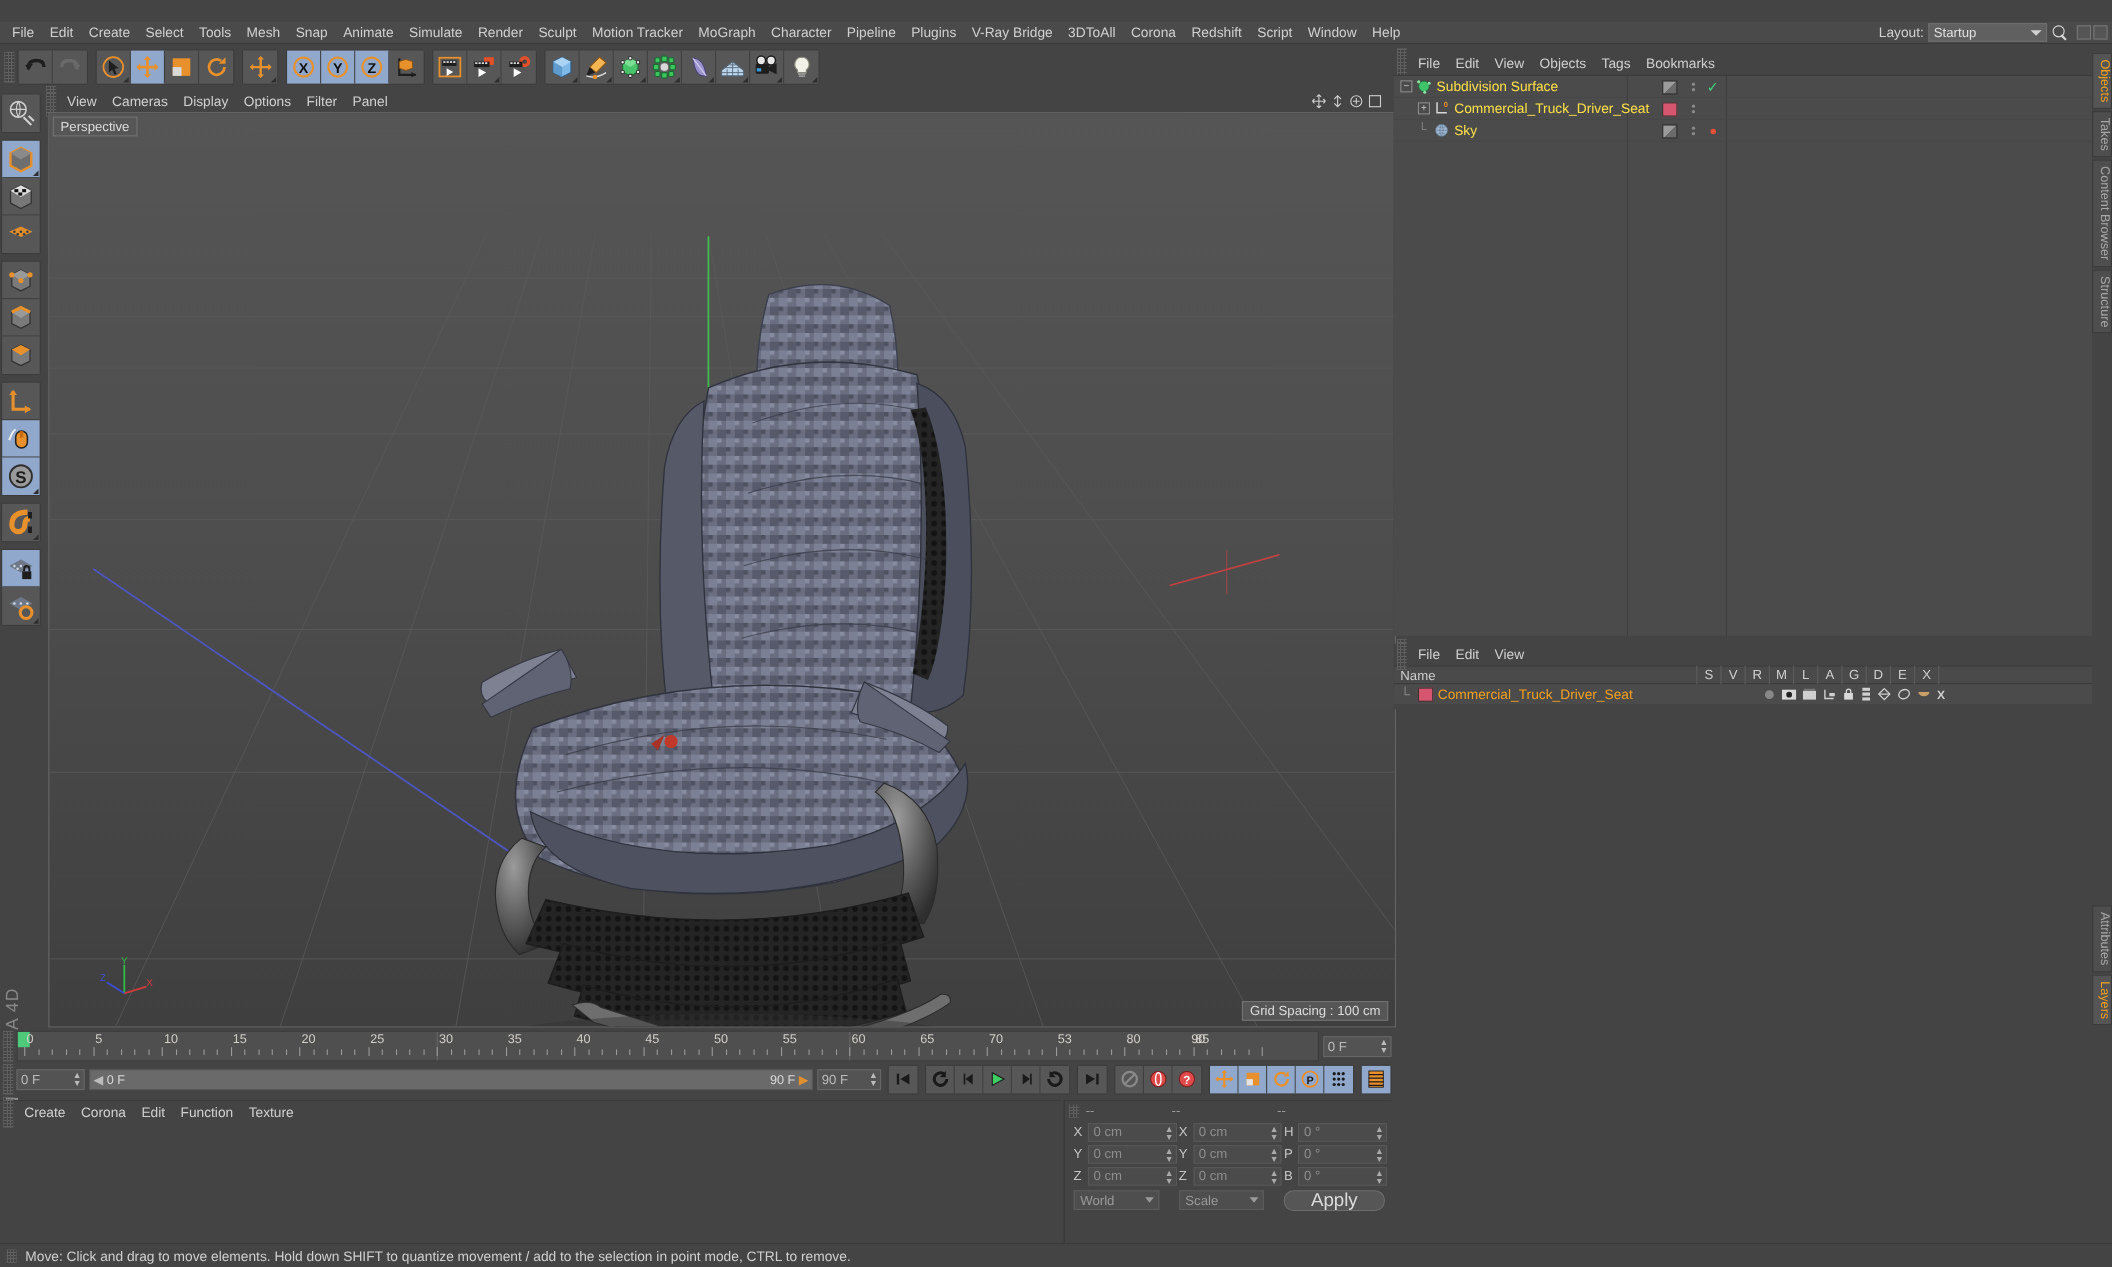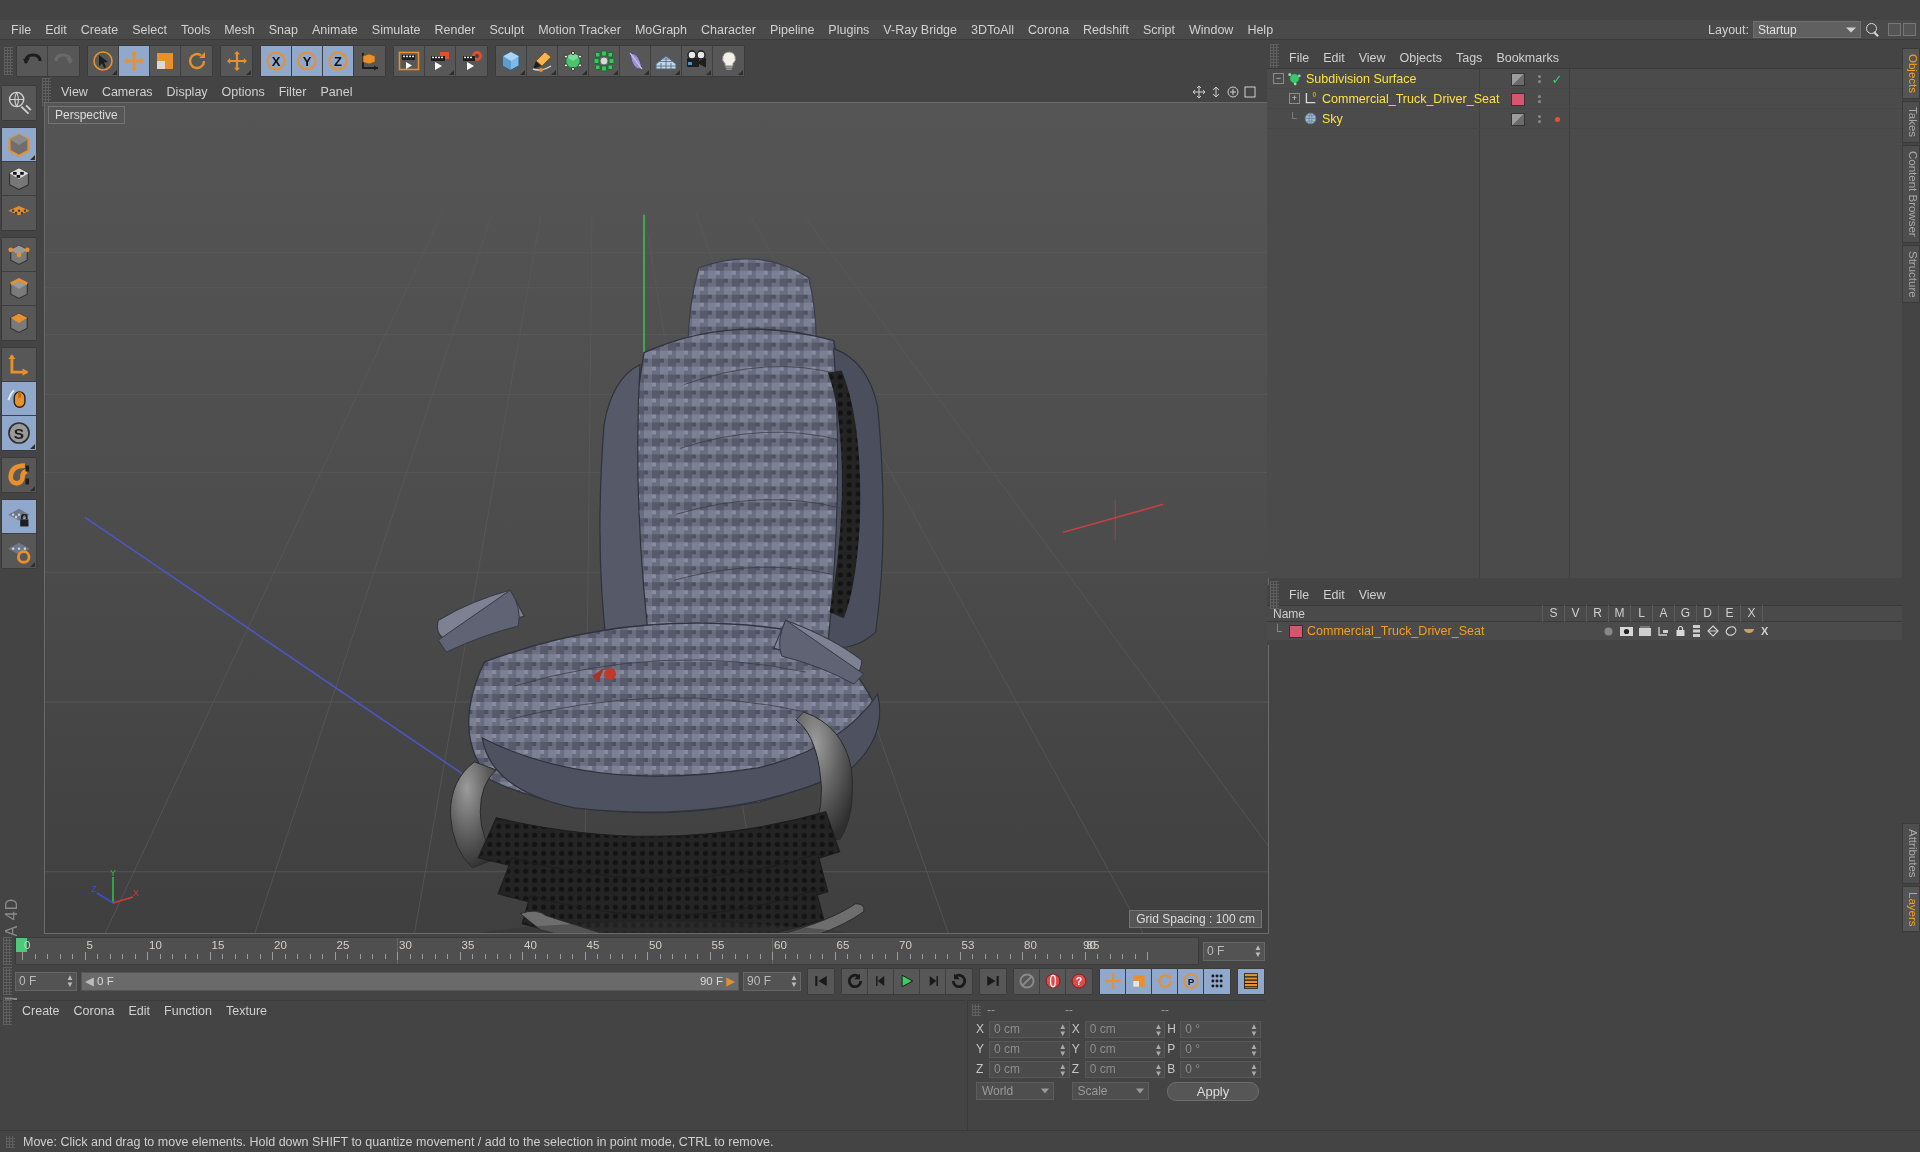"Apply" .applybtn { font-size: 13px -> 17px }
